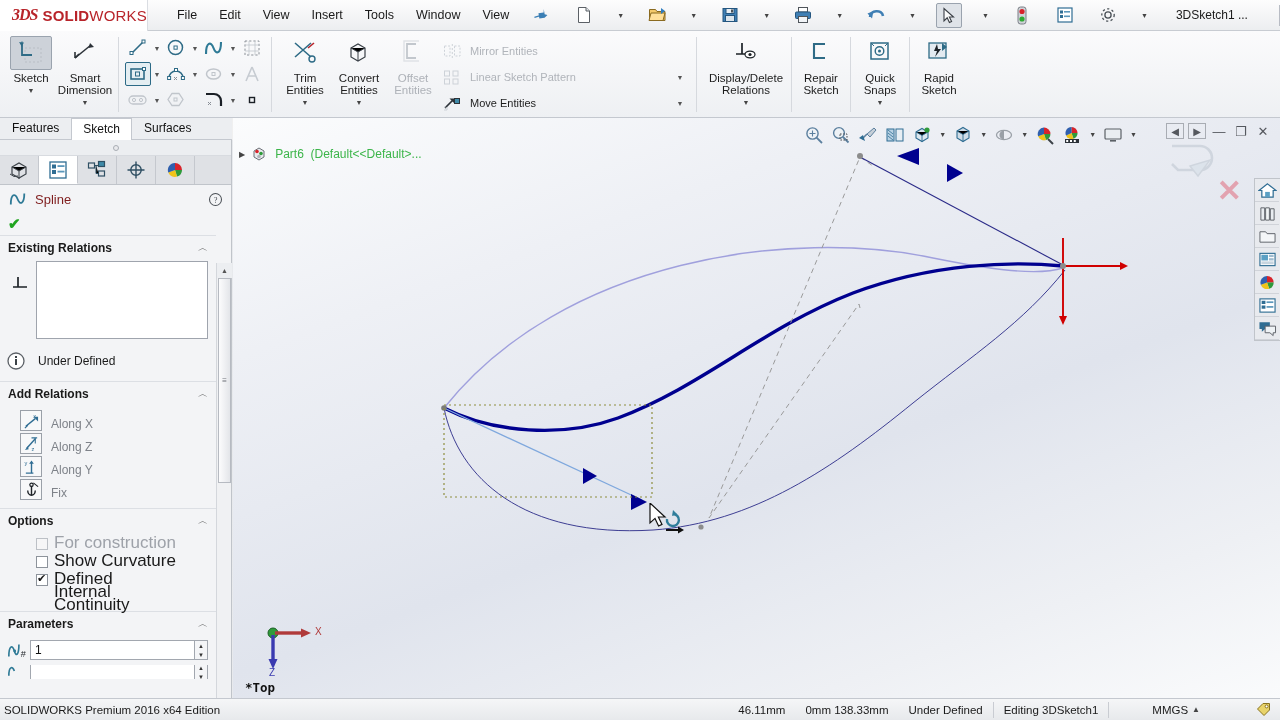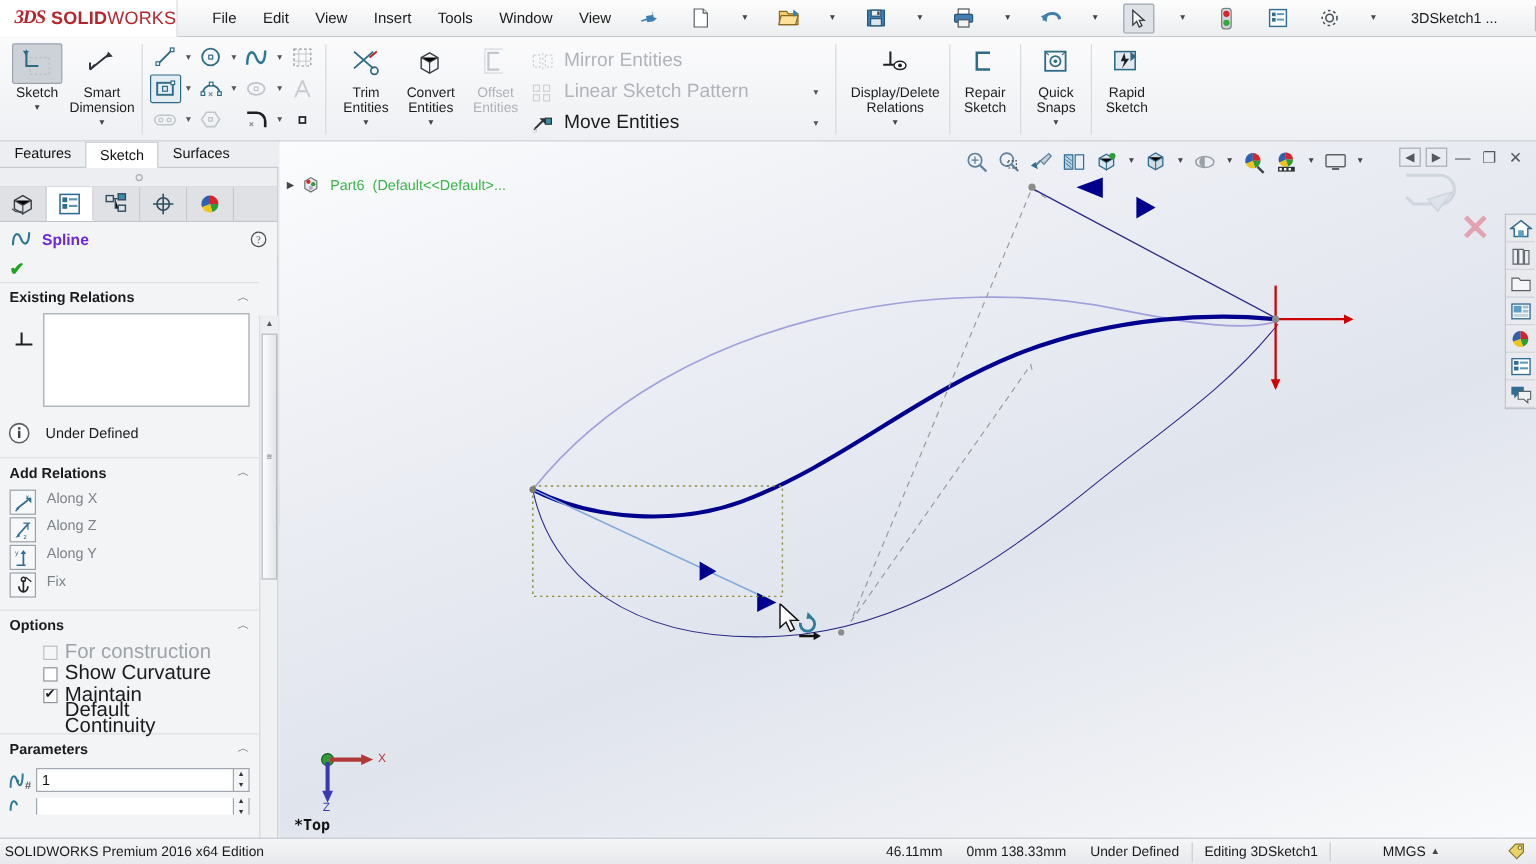"Mirror Entities" .txt-label { font-size: 16px -> 11px }
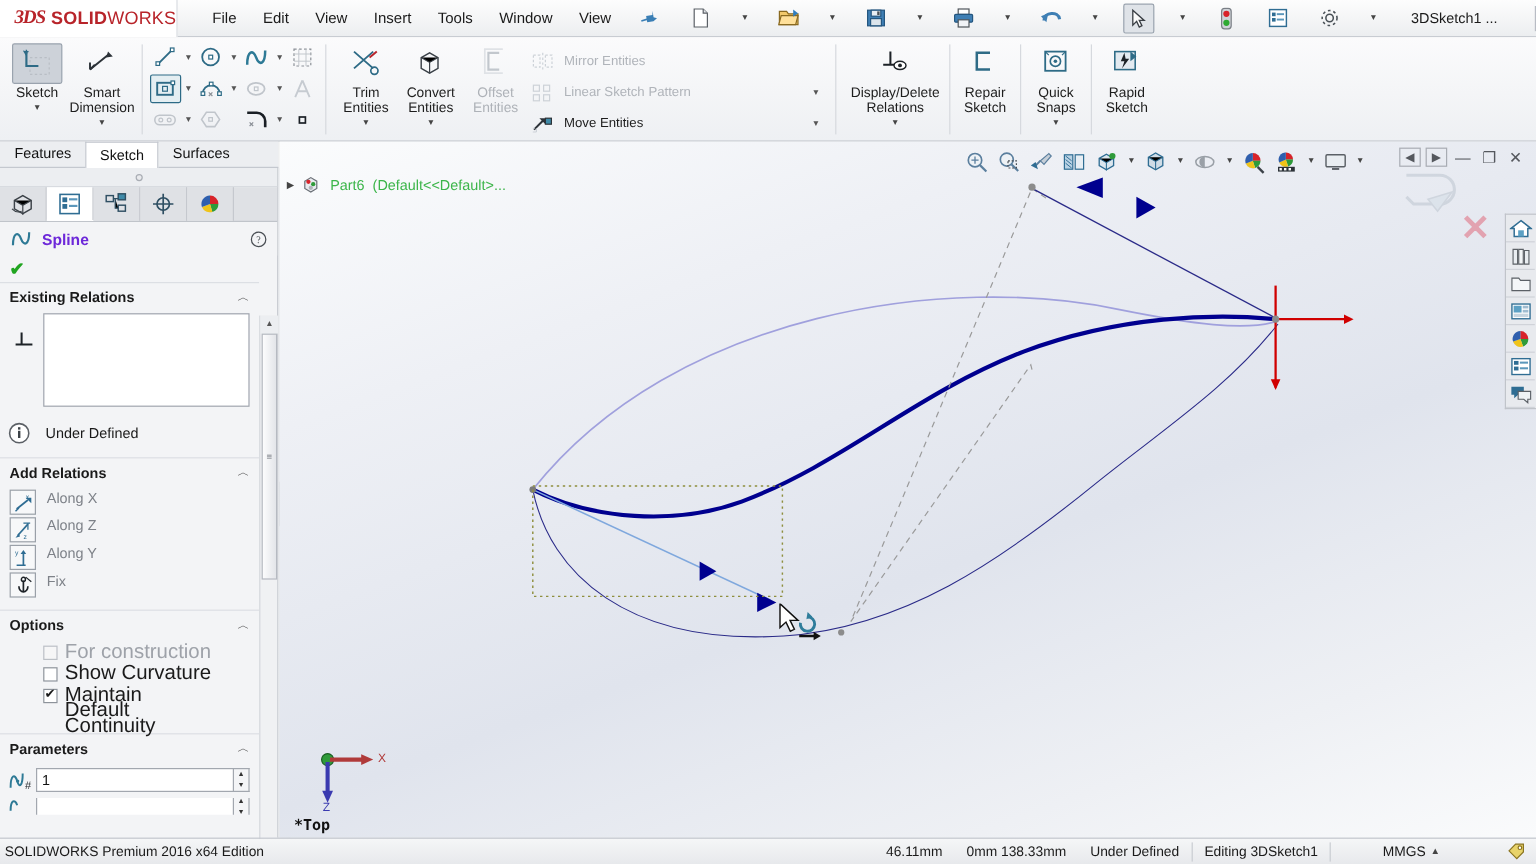"Spline" .pm-title-txt { color: #6d28d9 -> #7f1d1d; font-weight: bold -> normal }
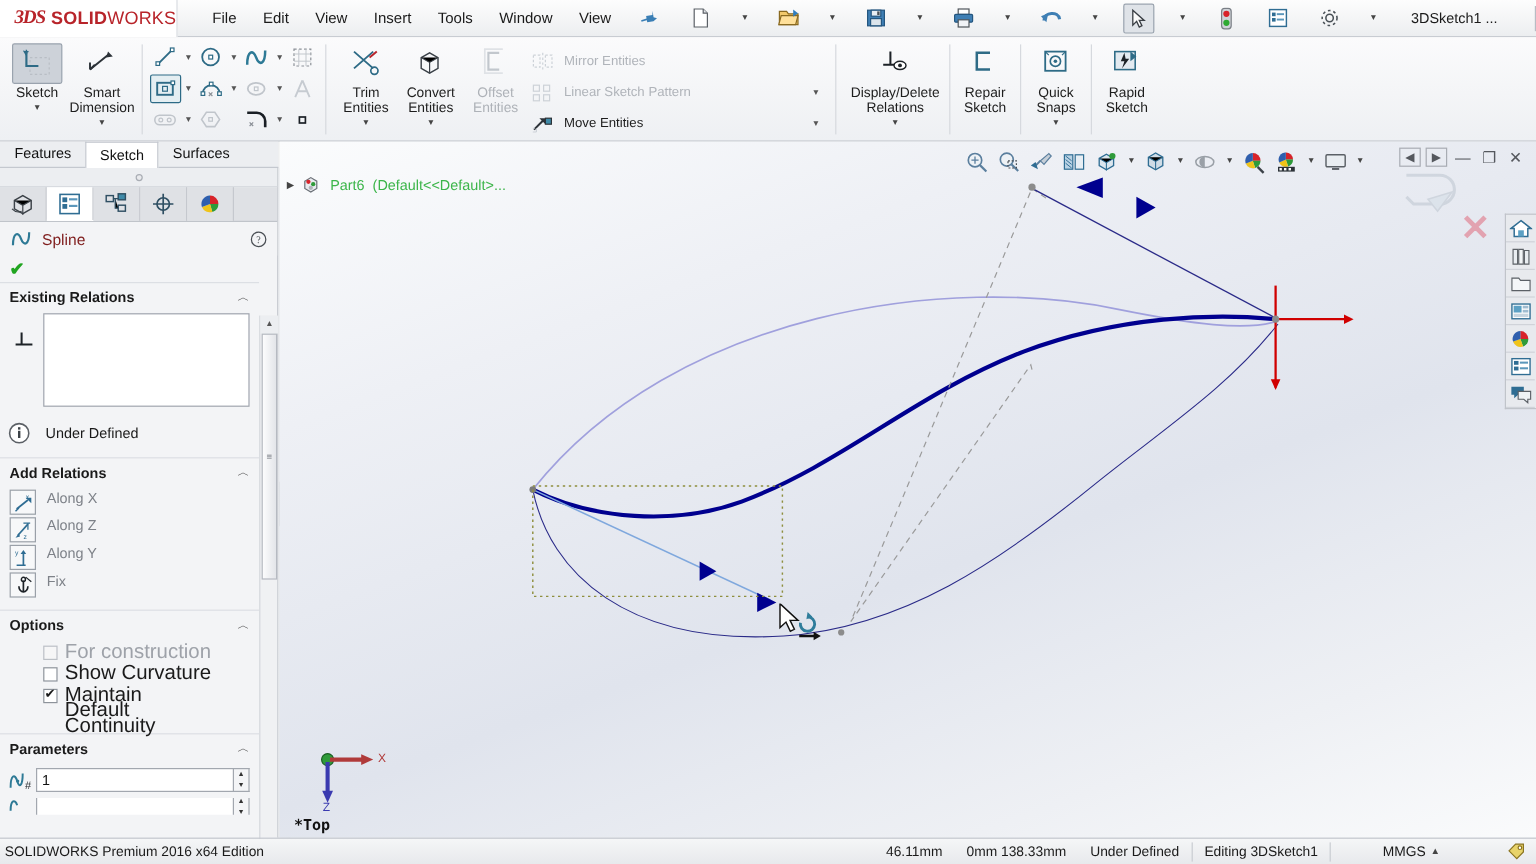"Along X" .relbtn-row { align-items: flex-start -> flex-end; padding-left: 8px -> 20px }
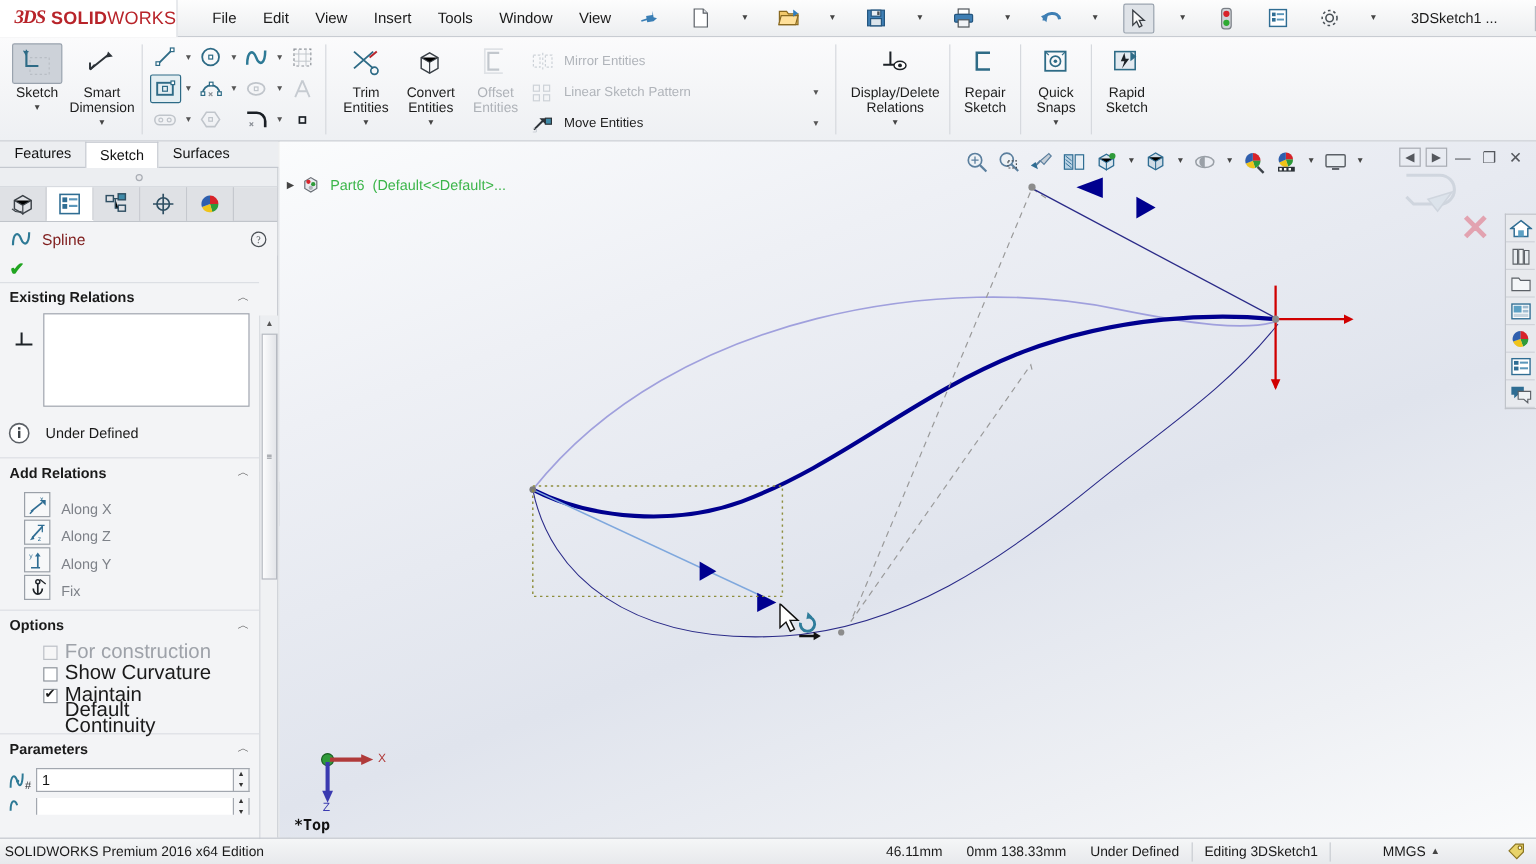"Maintain Default Continuity" span.opt-lbl { text: Maintain Default -> Defined Internal }
